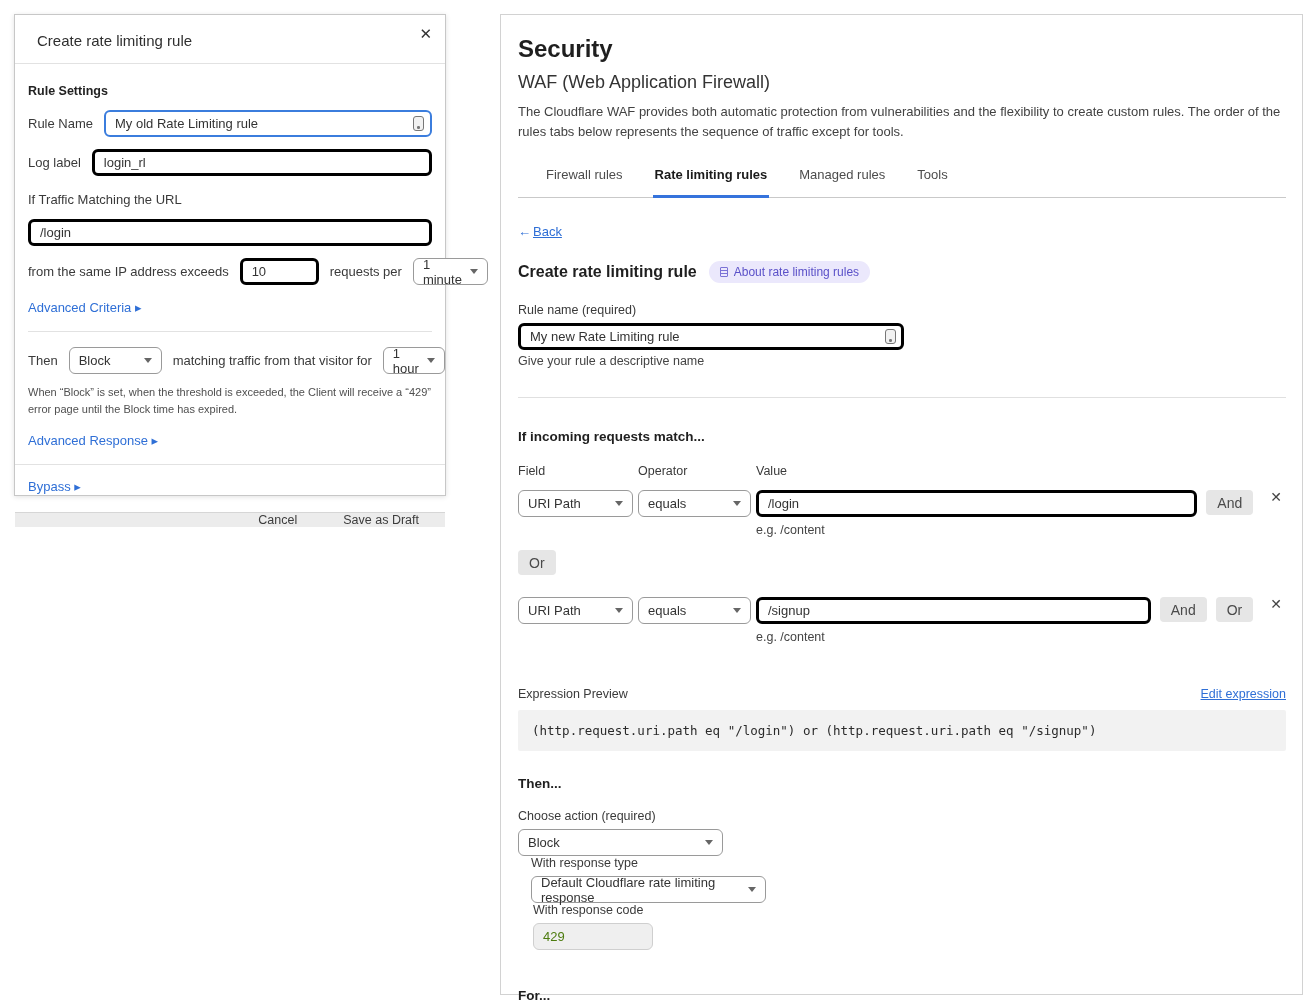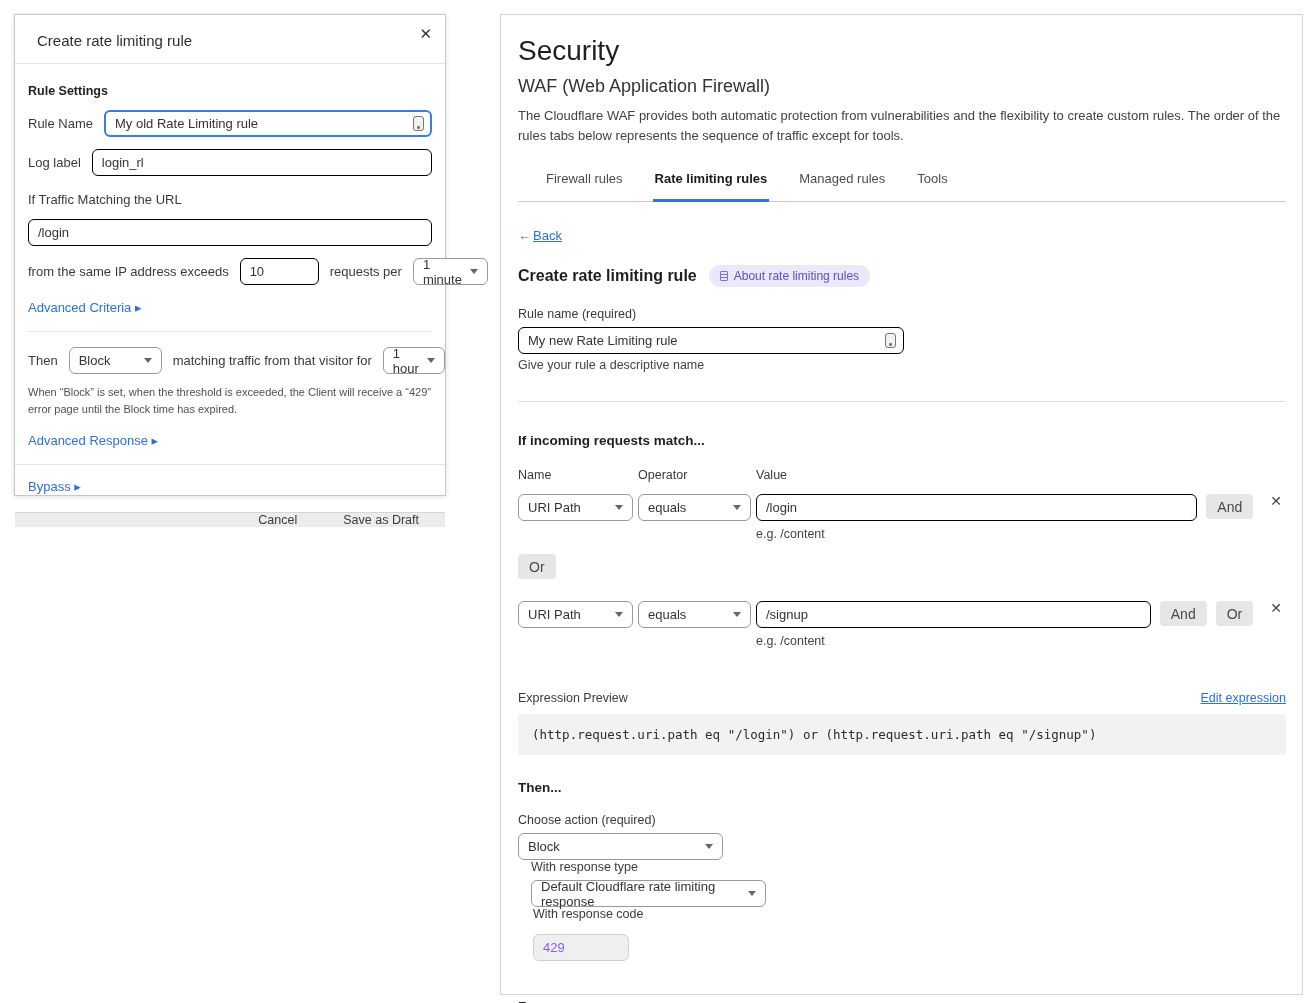"Security" .page-title { font-size: 28px -> 24px; font-weight: normal -> bold }
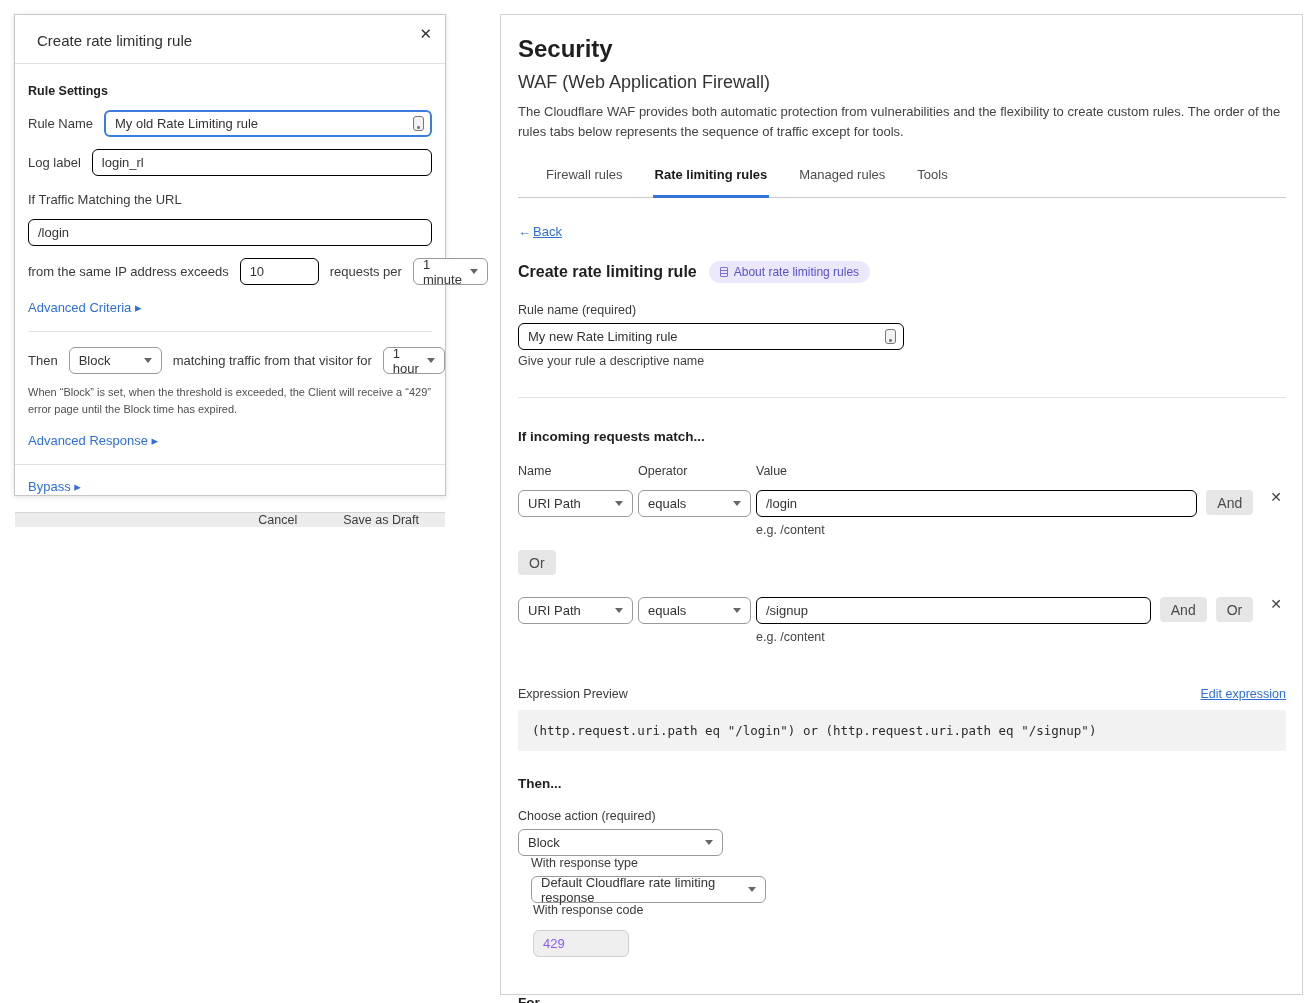"login_rl" .tinput { border: 1px solid #000000 -> 3px solid #000000 }
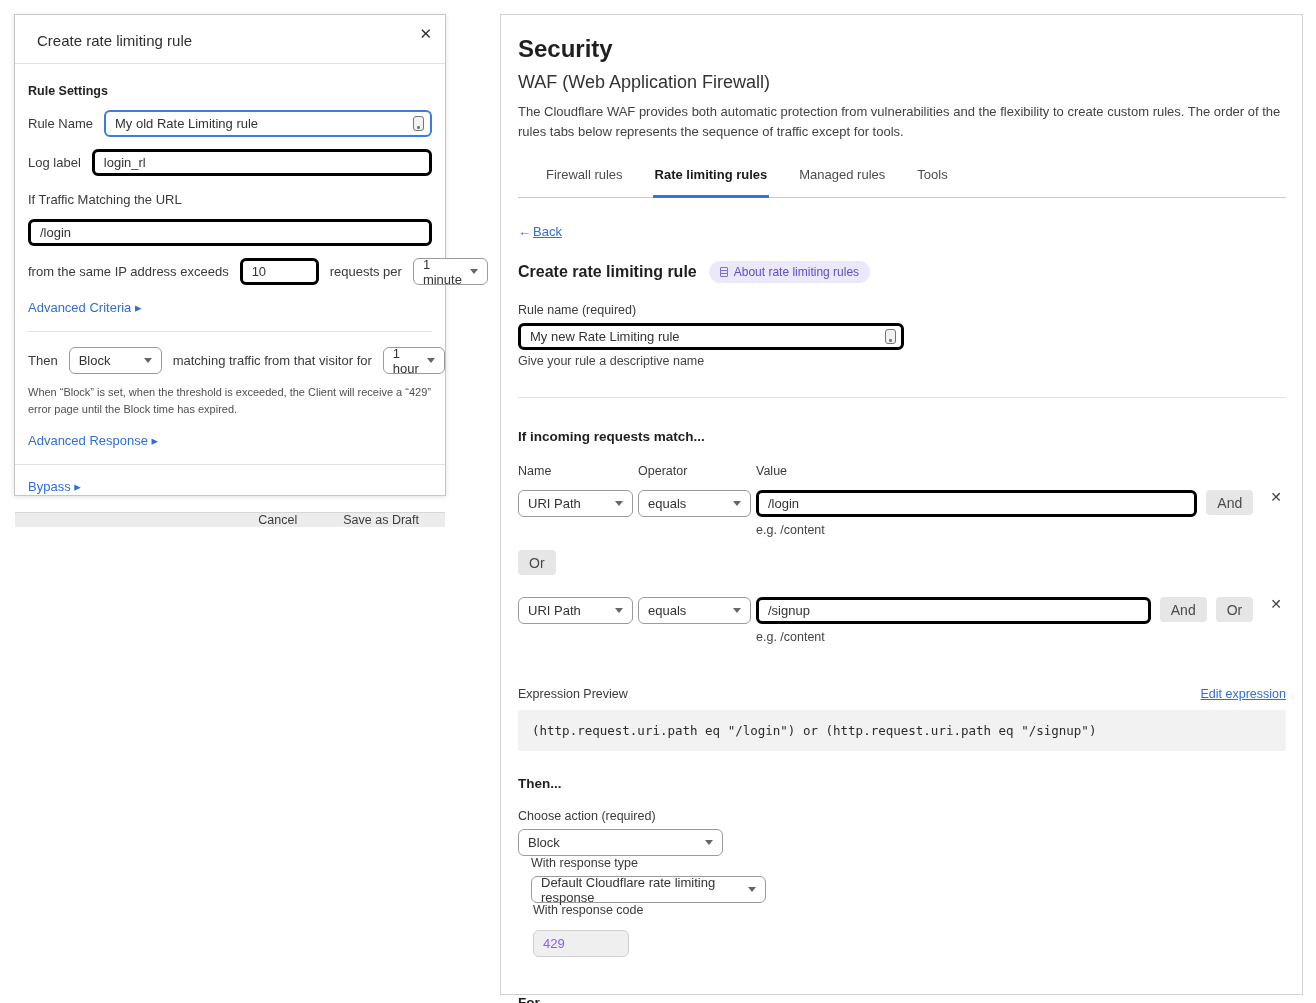"Name" span.field-label { text: Name -> Field }
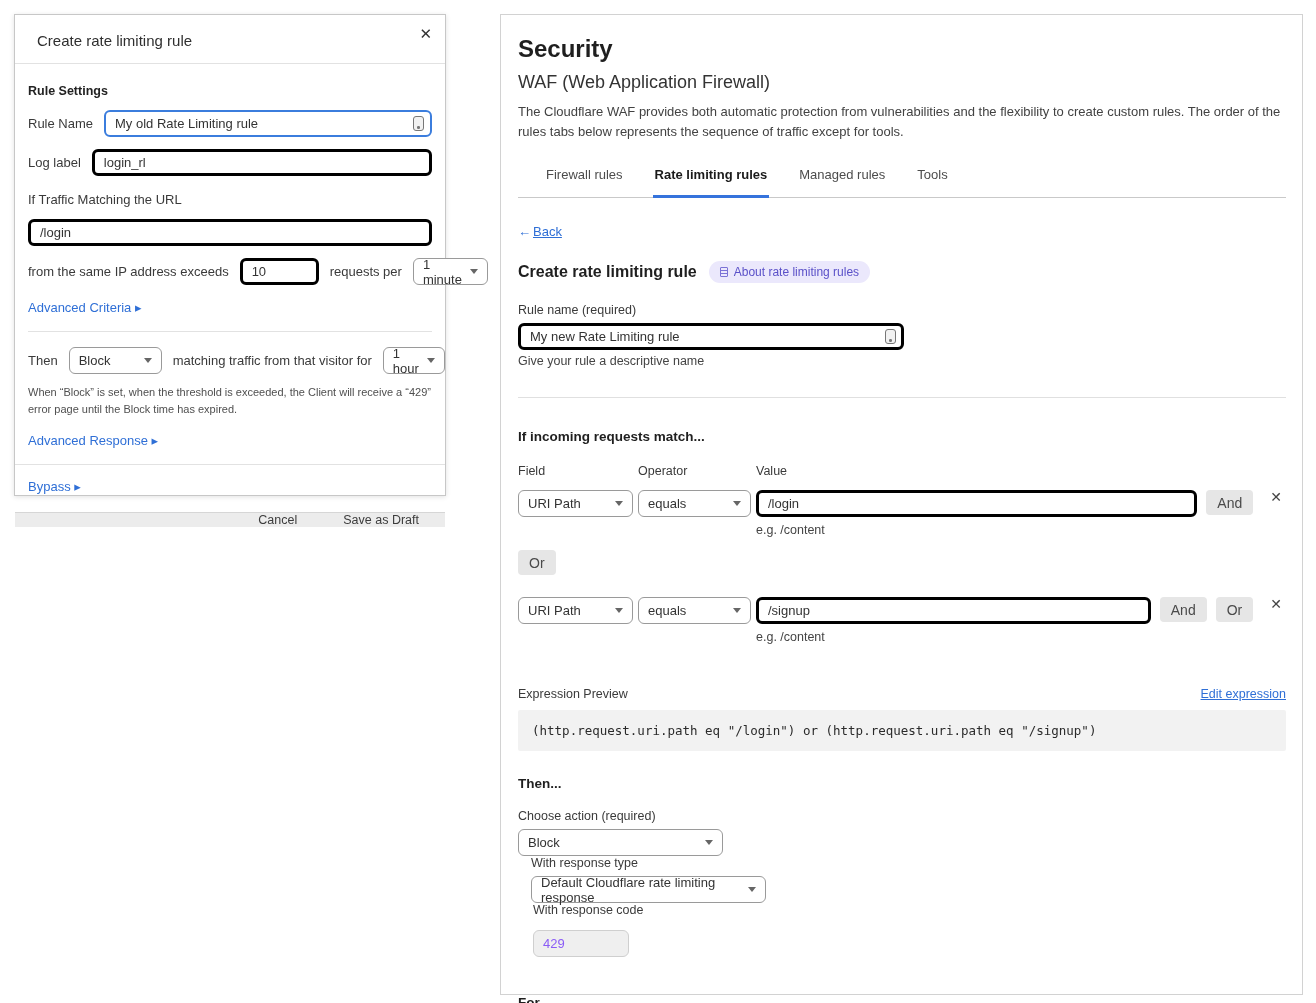"429" .code-input { color: #8b5cf6 -> #4d7c0f; margin-top: 7px -> none; width: 96px -> 120px }
